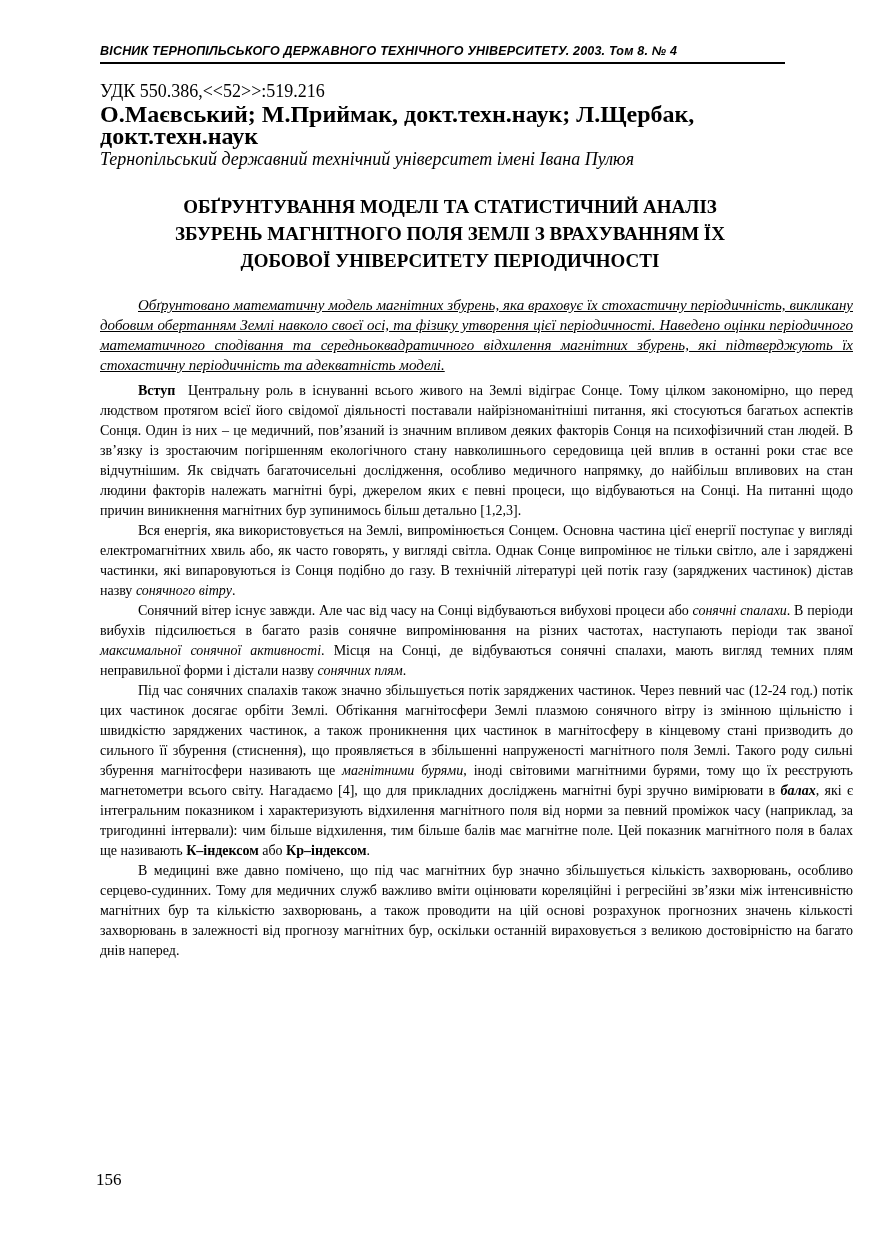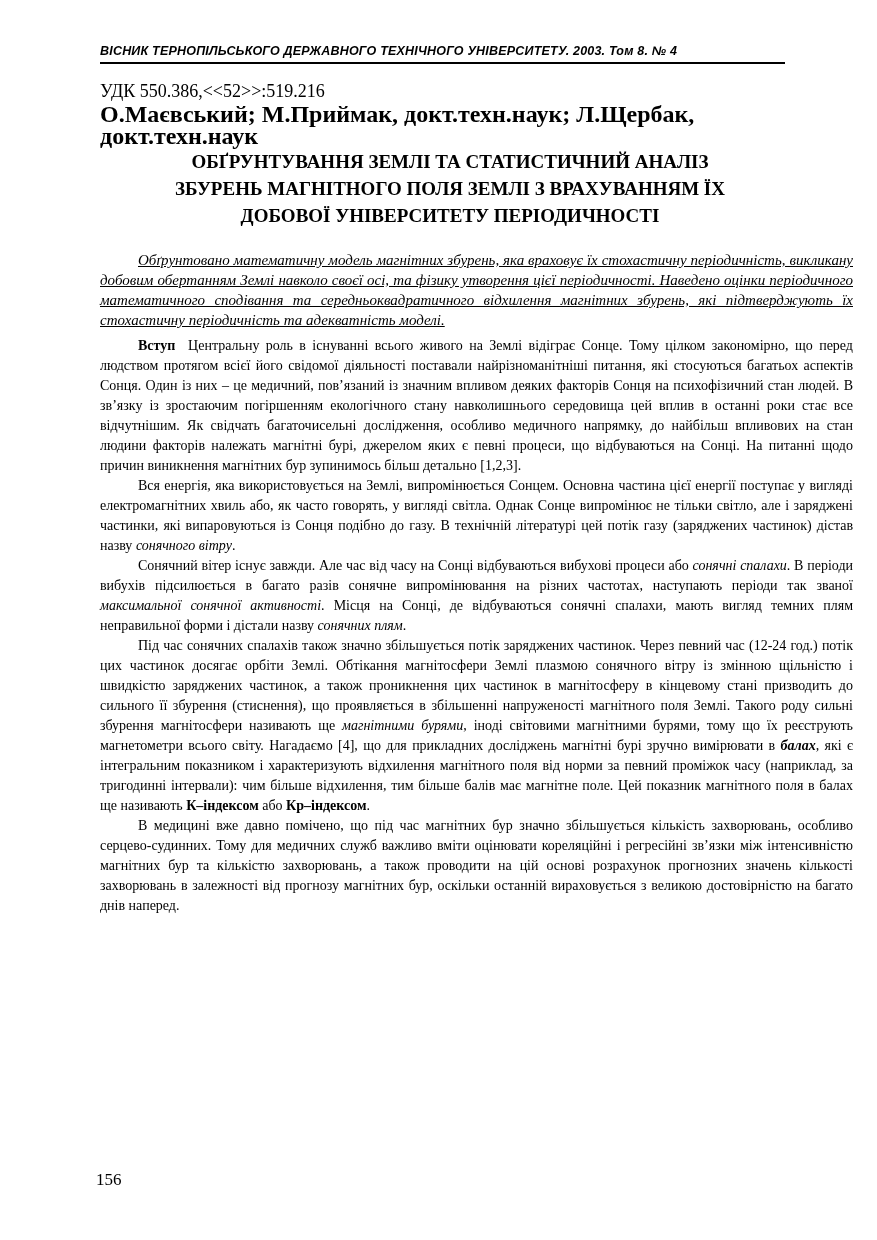"Тернопільський державний технічний" div.affiliation-line { html: none -> <div>Тернопільський державний технічний університет імені Івана Пулюя</div> }
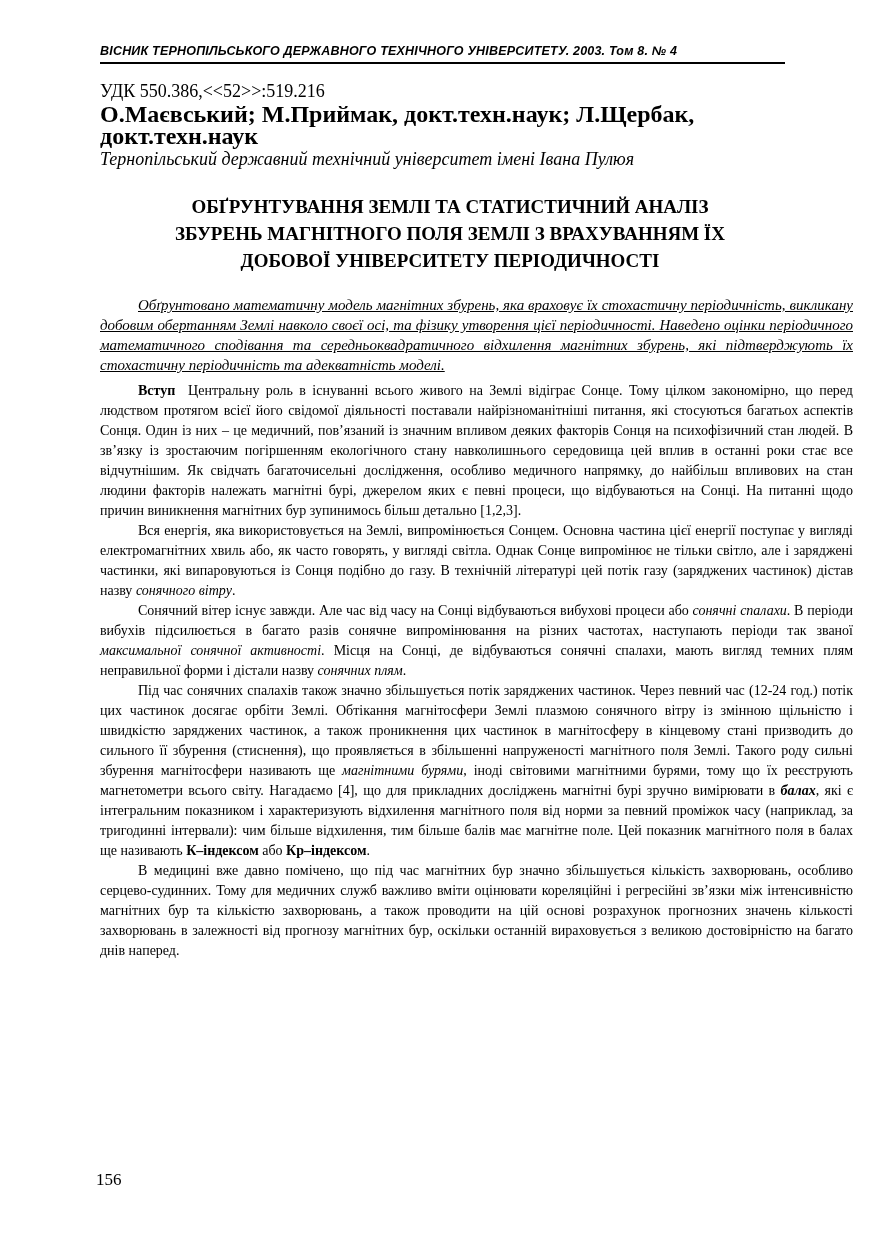"ОБҐРУНТУВАННЯ ЗЕМЛІ ТА СТАТИСТИЧНИЙ" div { text: ЗЕМЛІ -> МОДЕЛІ }
